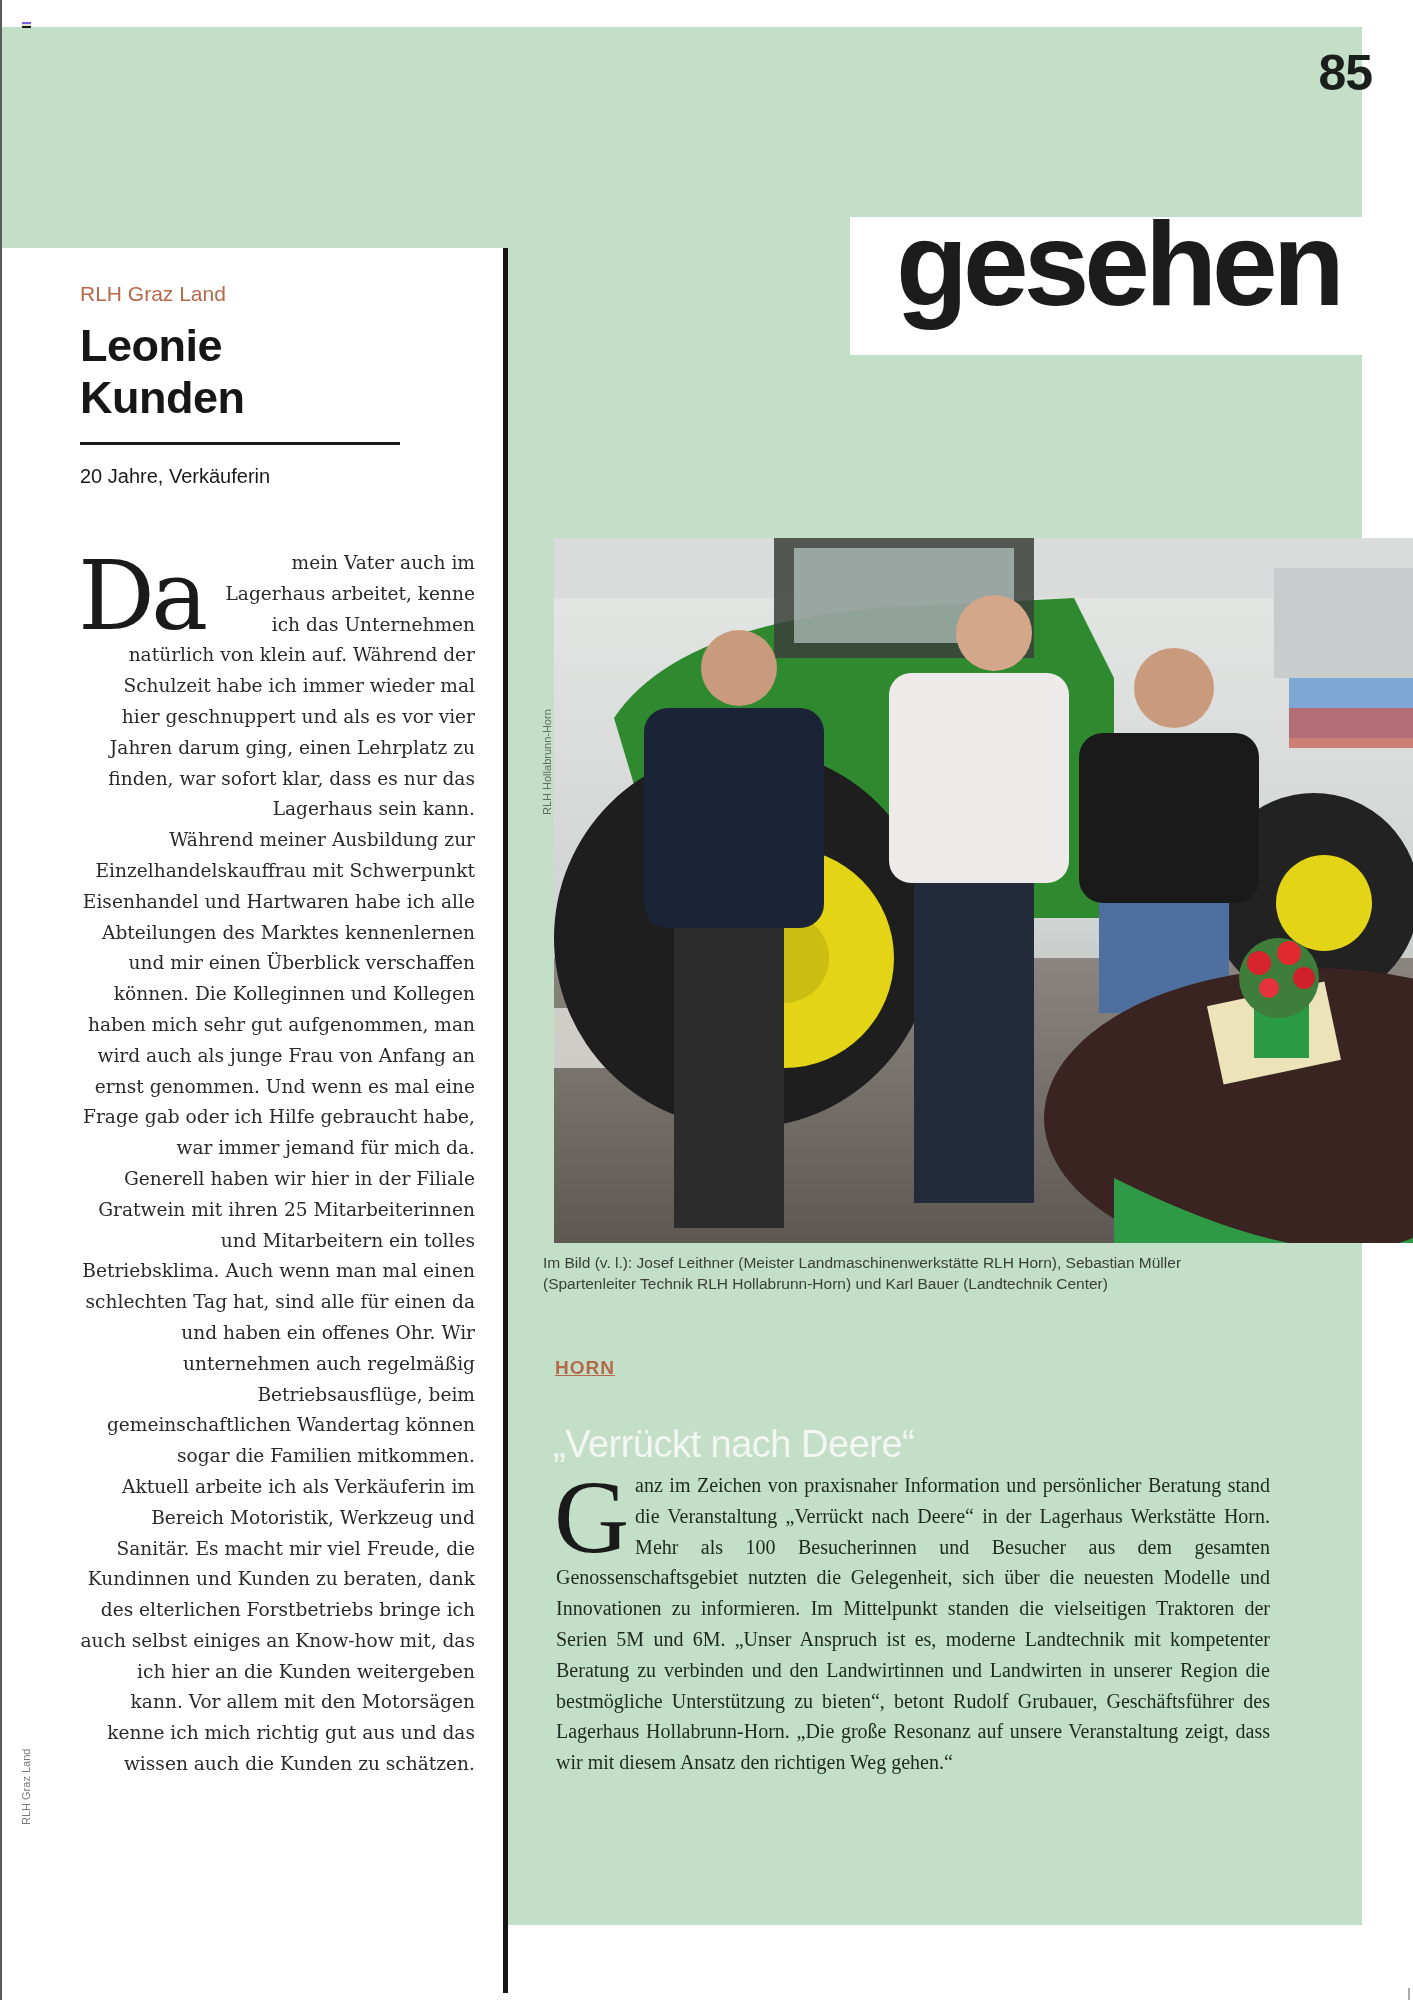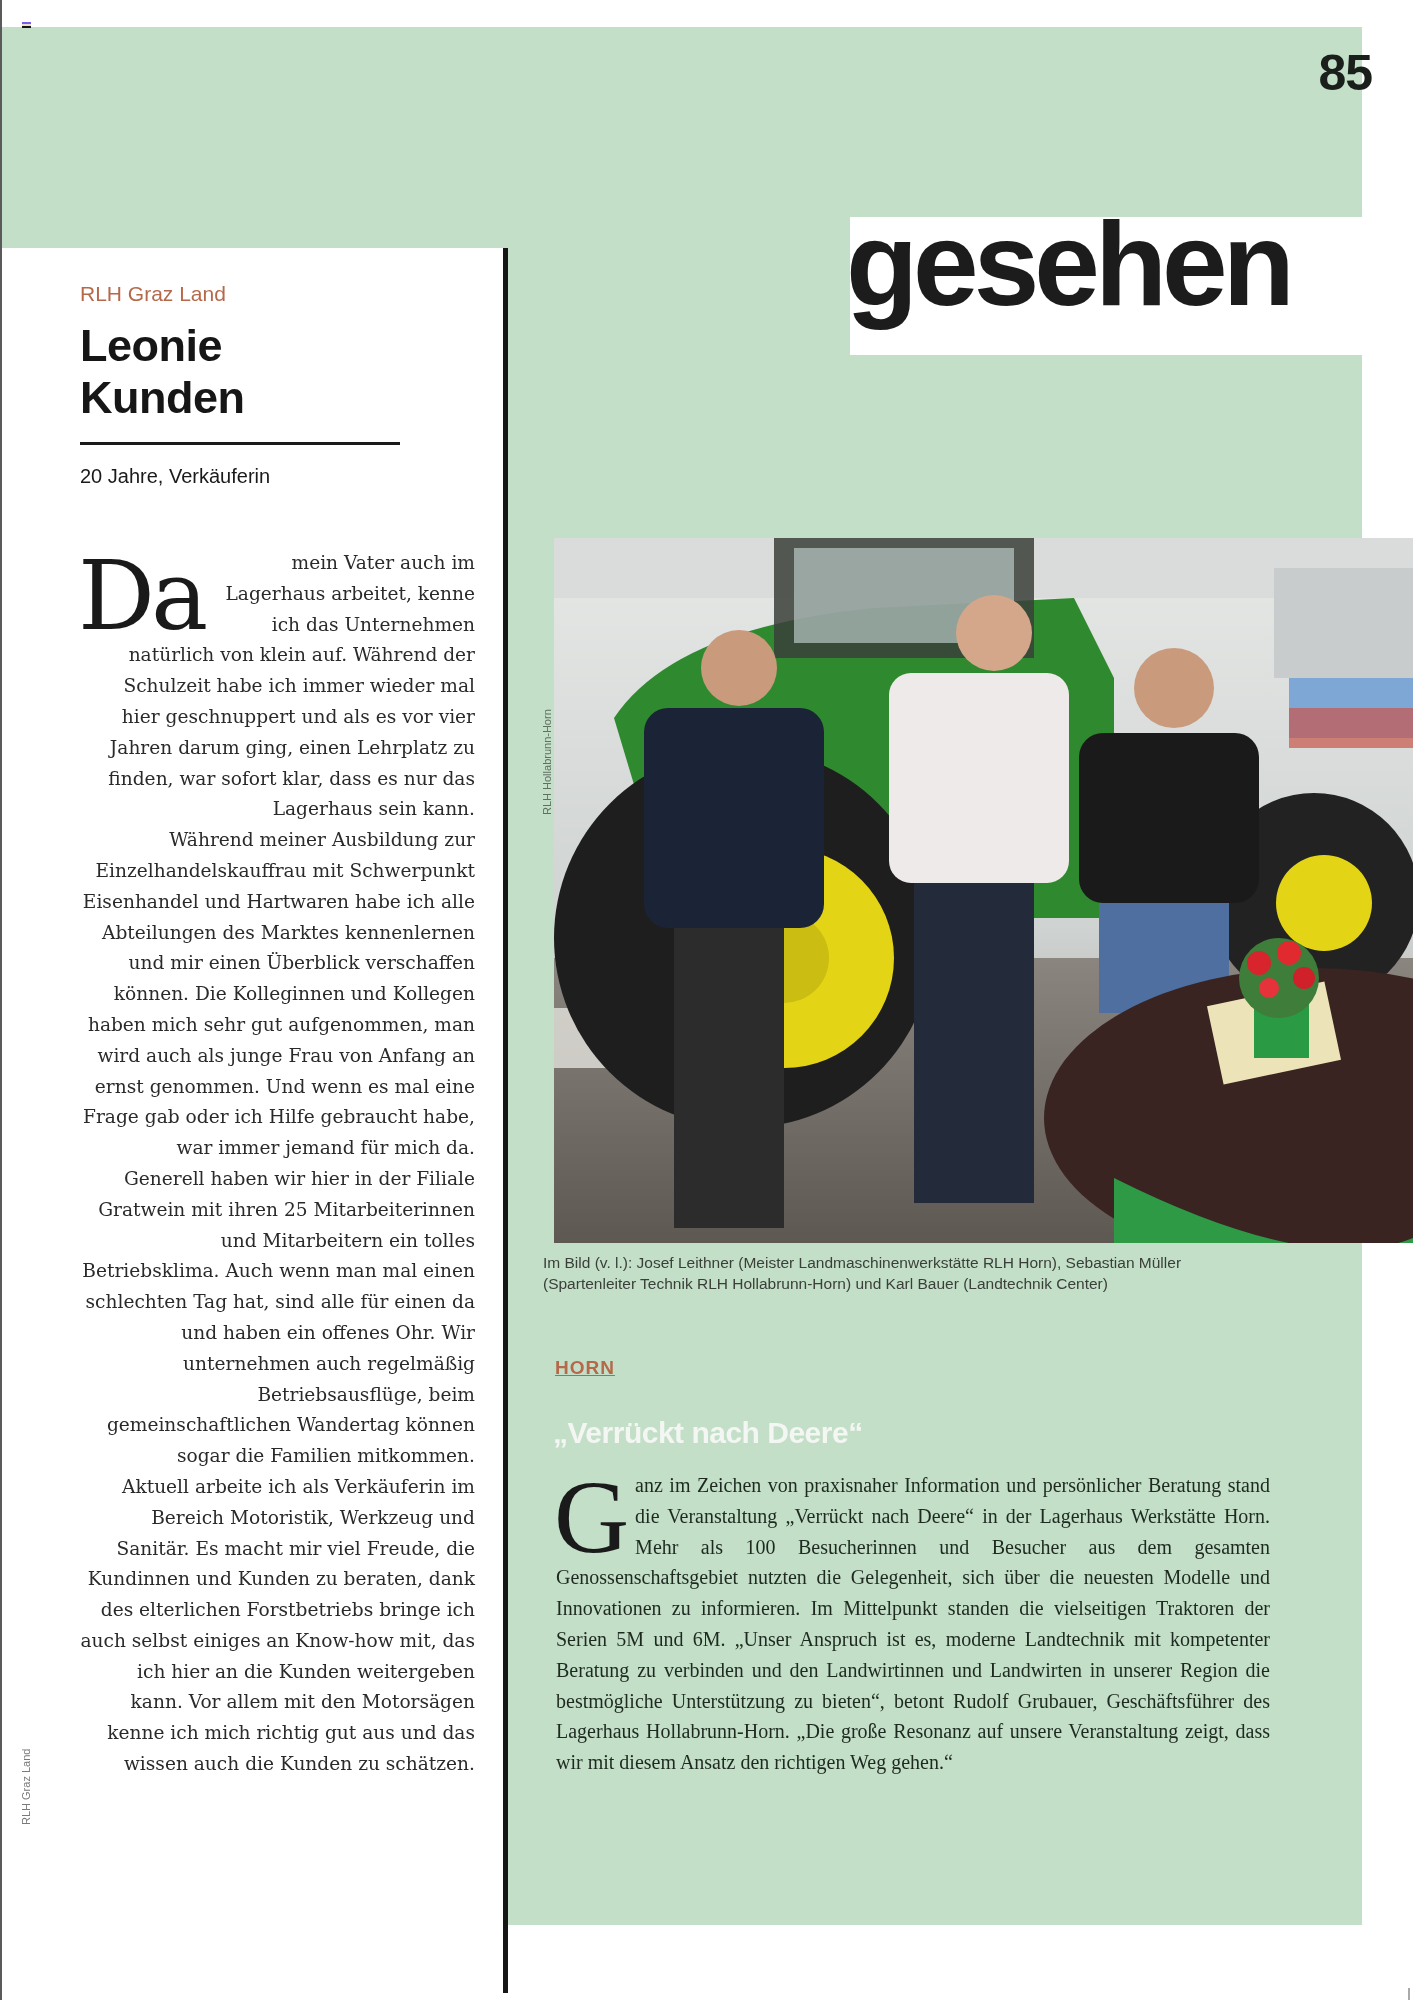"gesehen" .section-title { left: 846px -> 896px }
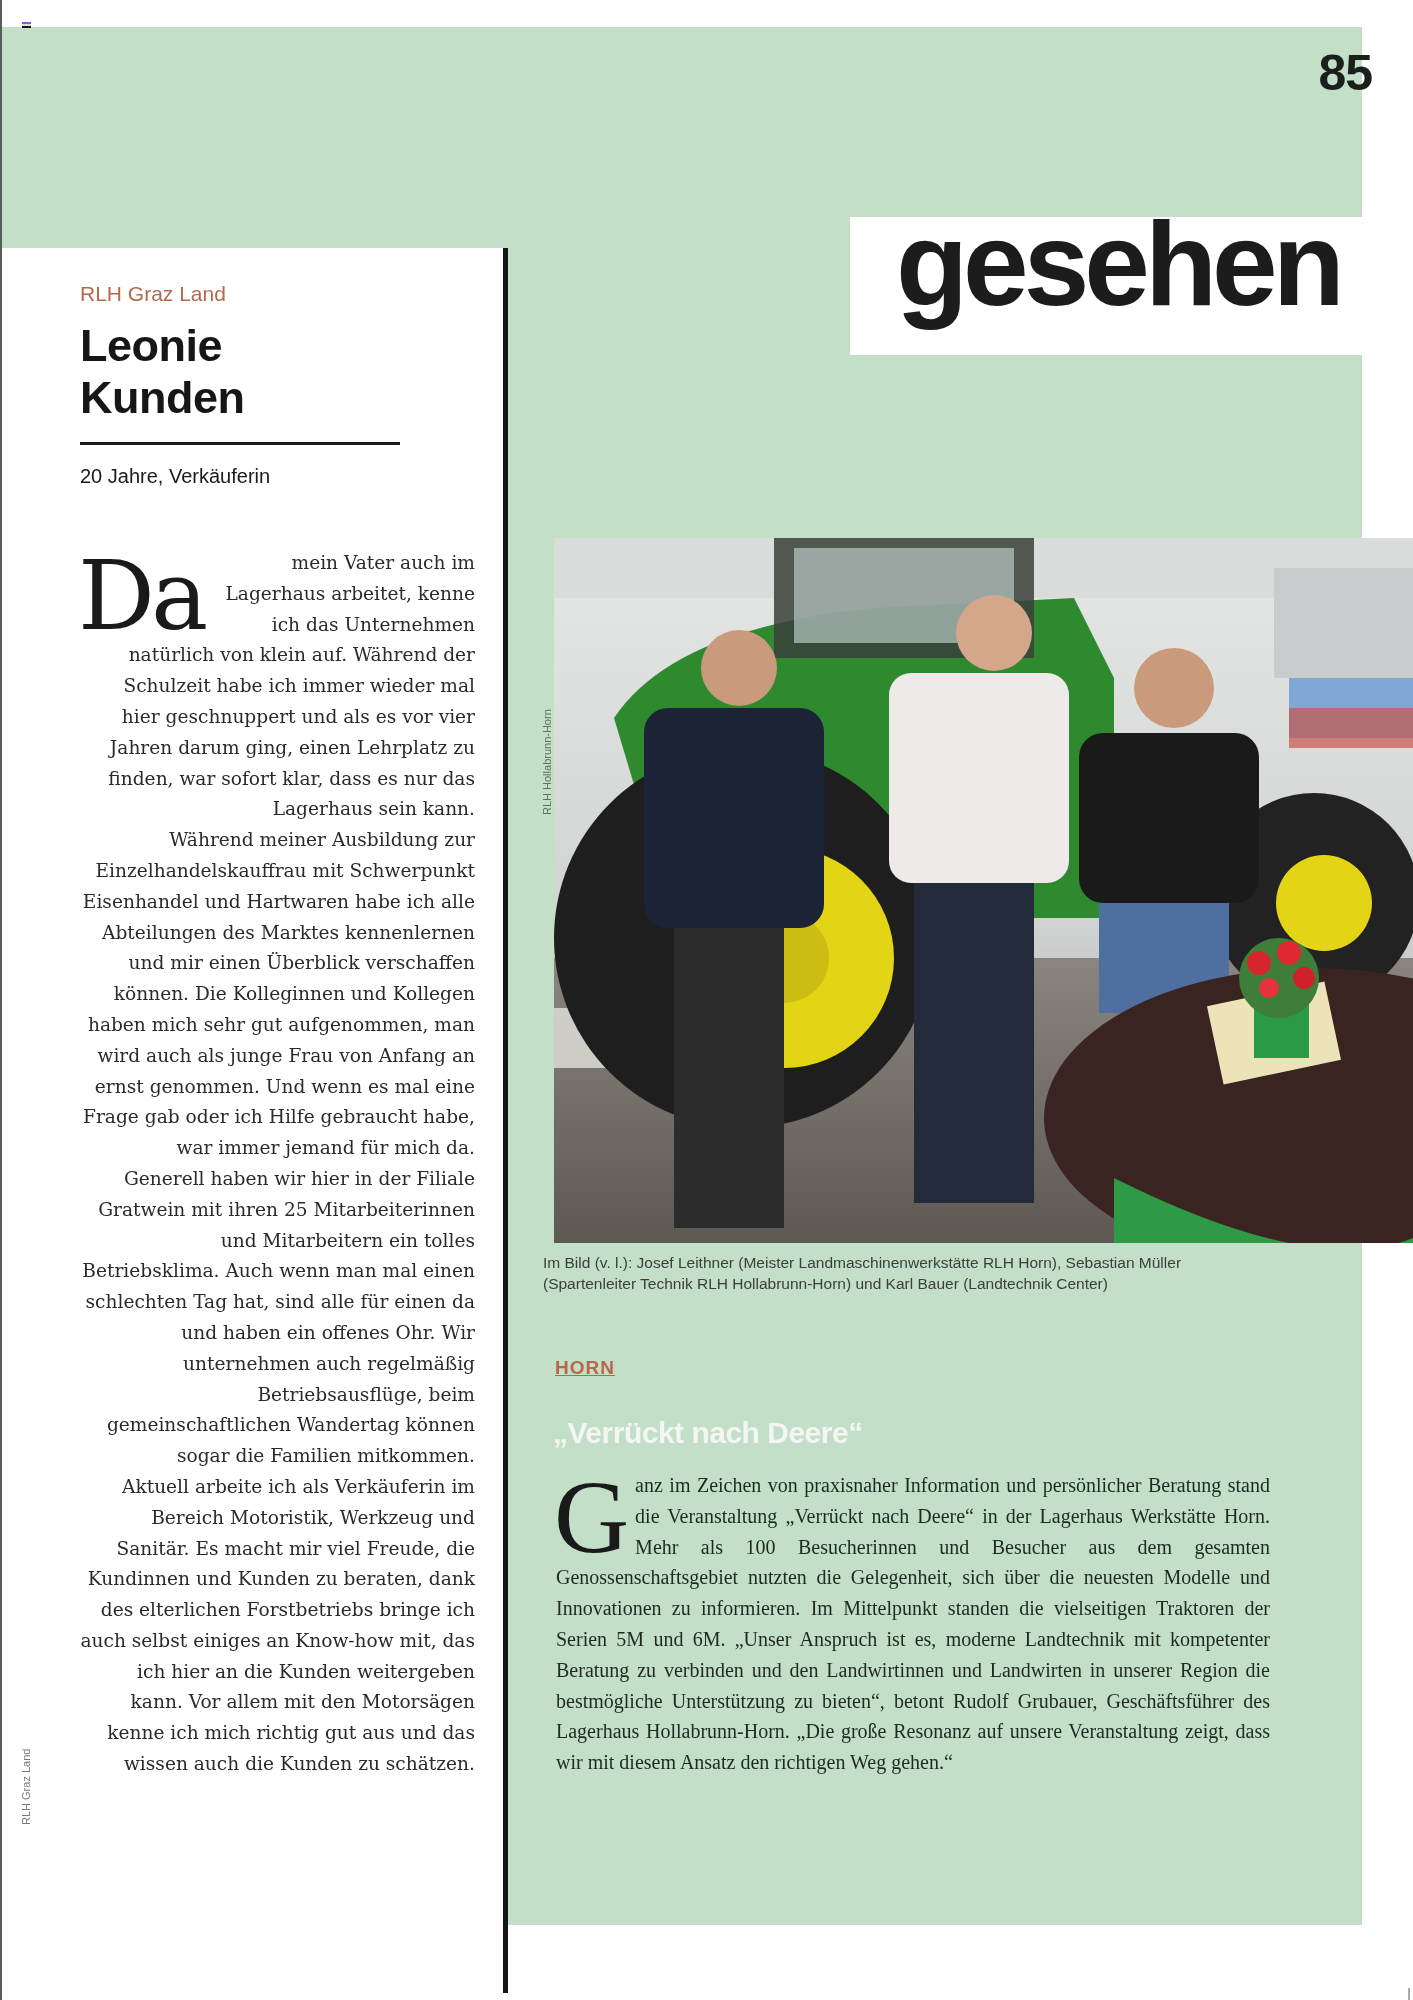"„Verrückt nach Deere“" .article-headline { font-size: 30px -> 38px; font-weight: bold -> normal }
